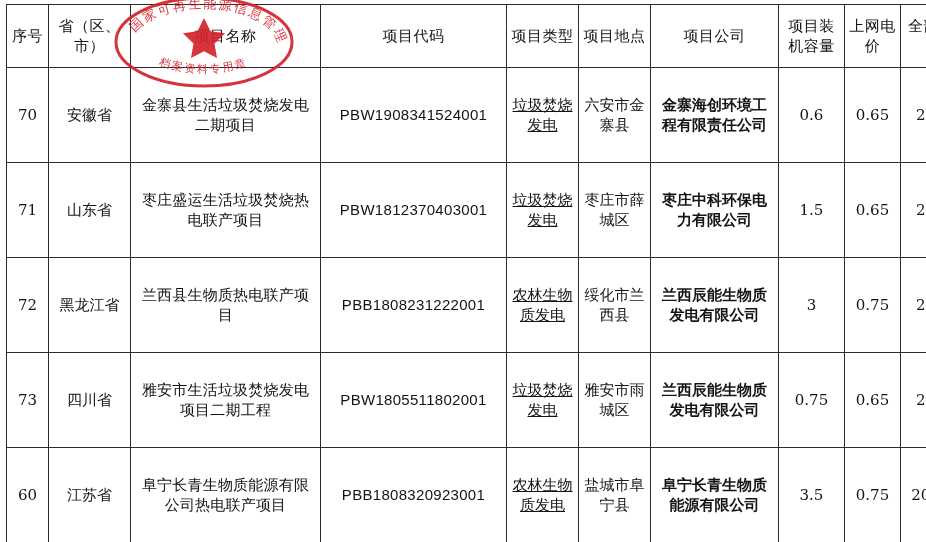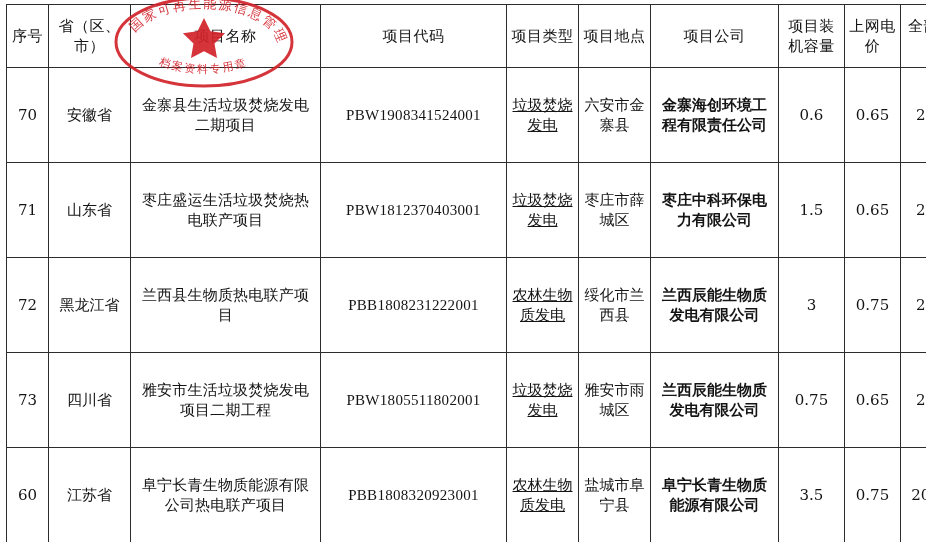"PBW1908341524001" .cell-code { font-family: Liberation Serif, serif -> Liberation Sans, sans-serif }
